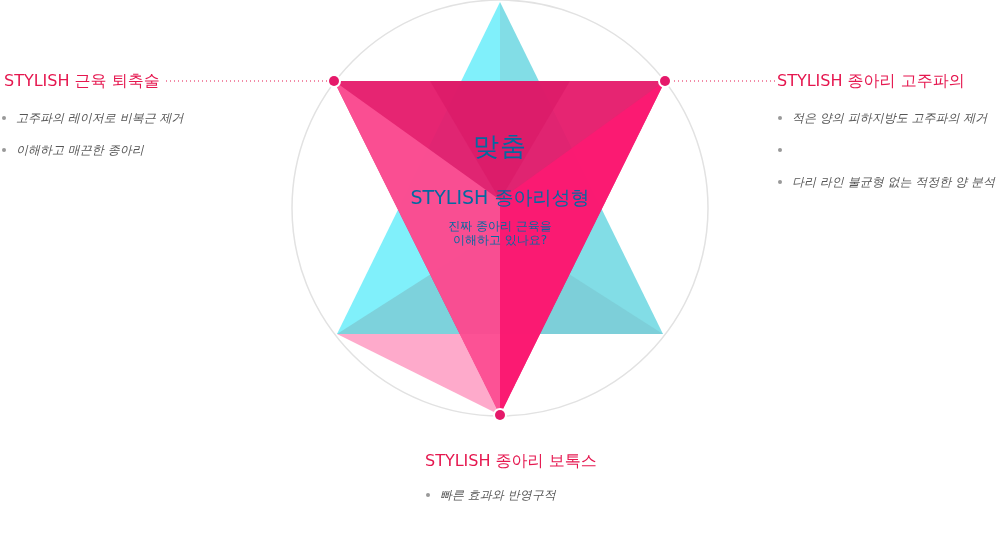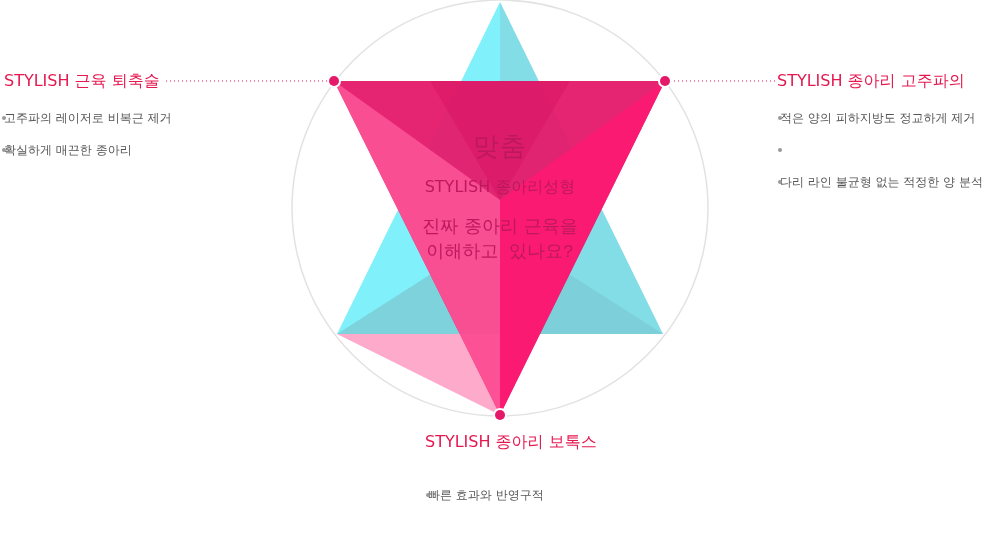"고주파의 레이저로 비복근 제거" .block-list li { font-style: none -> italic; padding-left: 4px -> 16px }
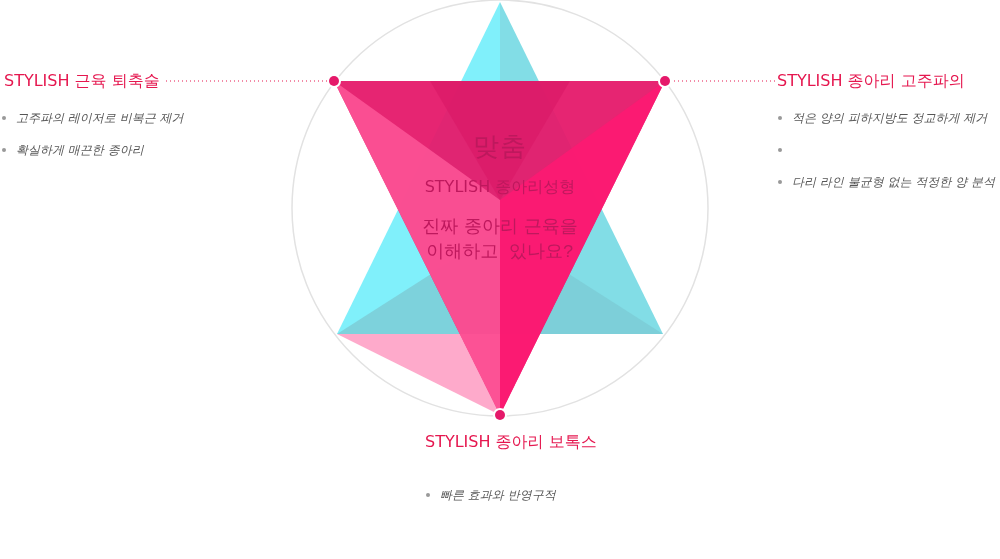"적은 양의 피하지방도 정교하게 제거" span { text: 정교하게 -> 고주파의 }
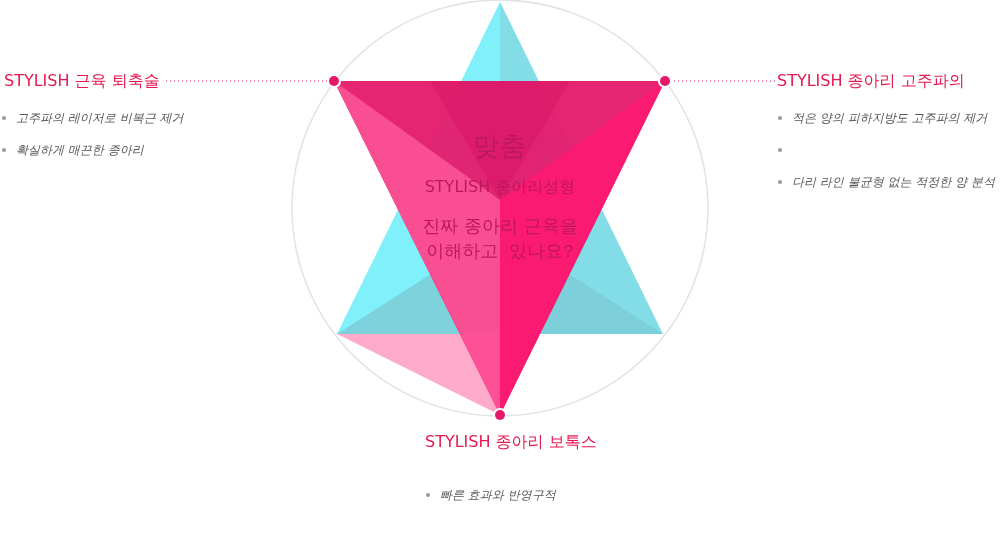"확실하게 매끈한 종아리" span { text: 확실하게 -> 이해하고 }
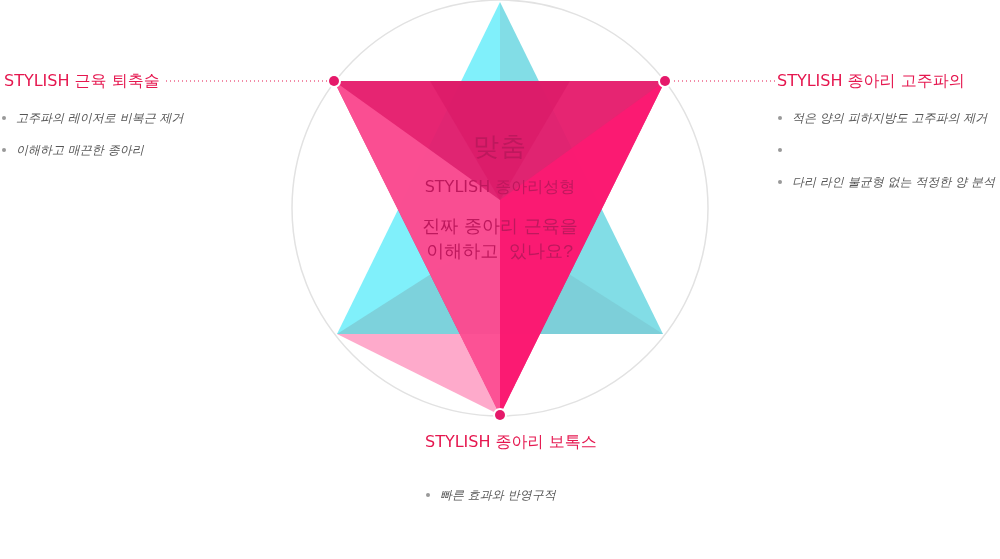"맞춤" .center-text { color: #be185d -> #0369a1 }
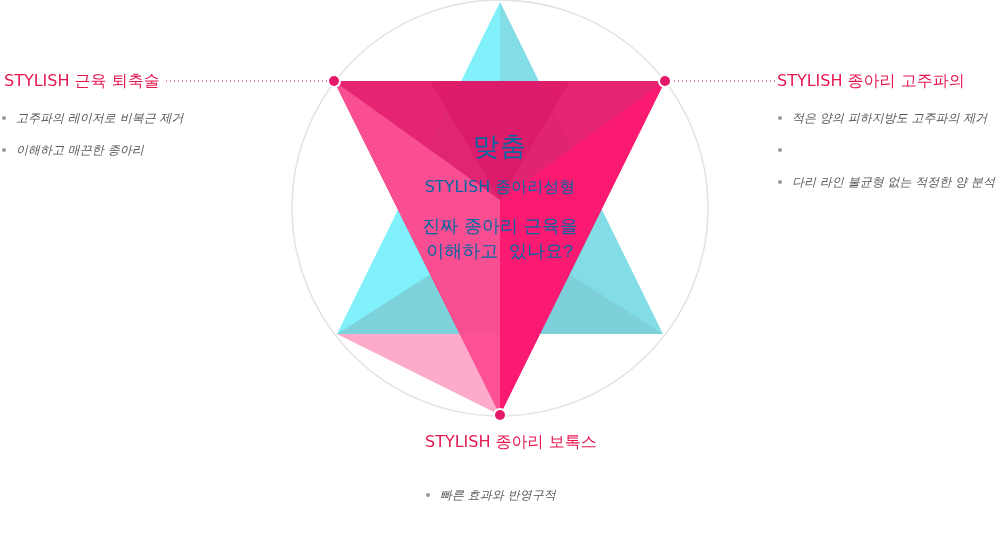"STYLISH 종아리성형" .title-sub { font-size: 16px -> 19px; top: 176px -> 186px }
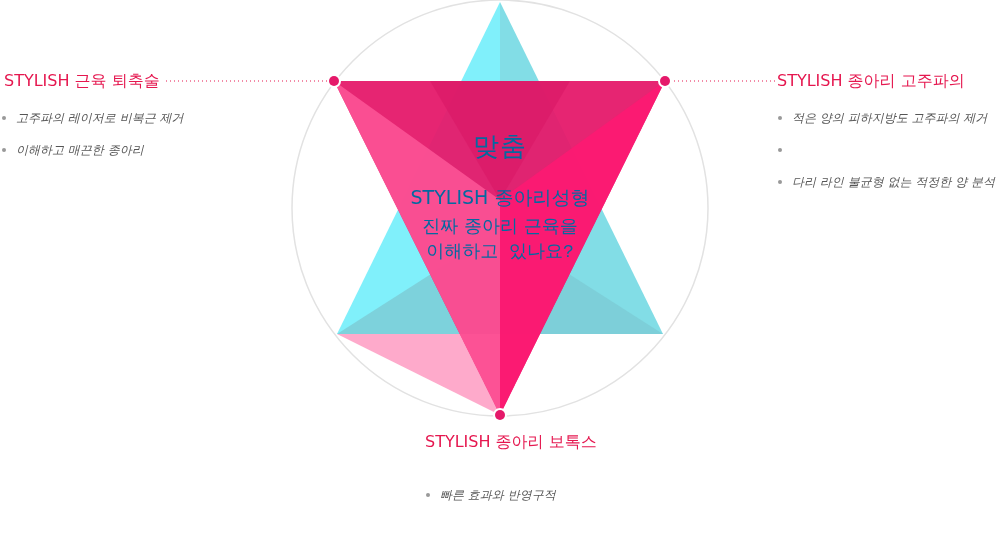"진짜 종아리 근육을" .q-line { font-size: 18px -> 12px }
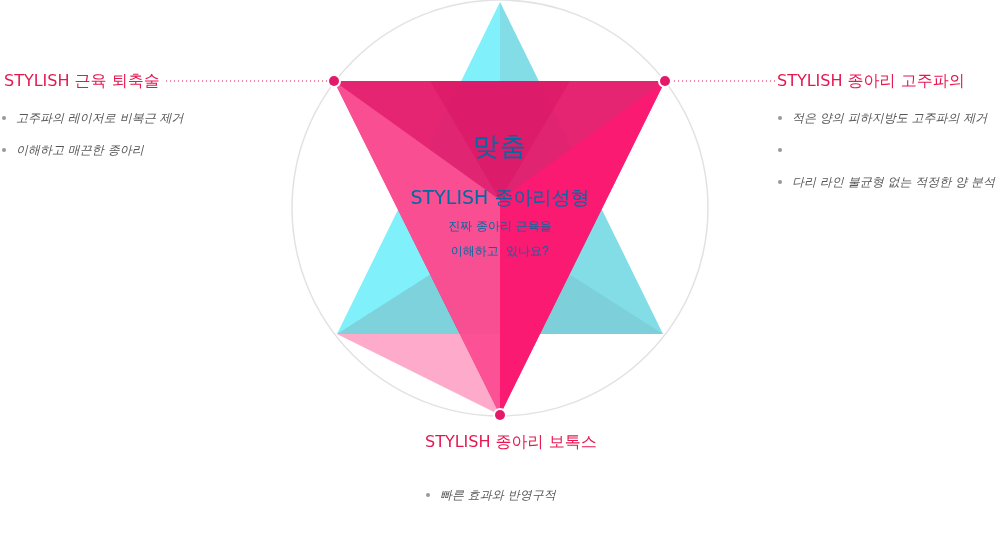"이해하고 있나요?" .q2 { font-family: Liberation Mono, monospace -> none; top: 241px -> 229px }
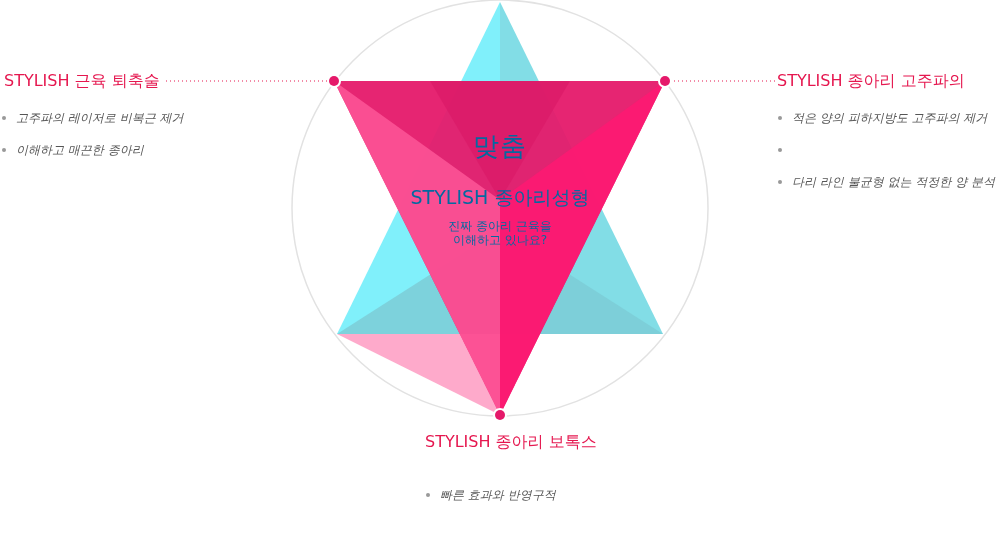"STYLISH 종아리 보톡스" div.block-title { top: 432px -> 451px }
